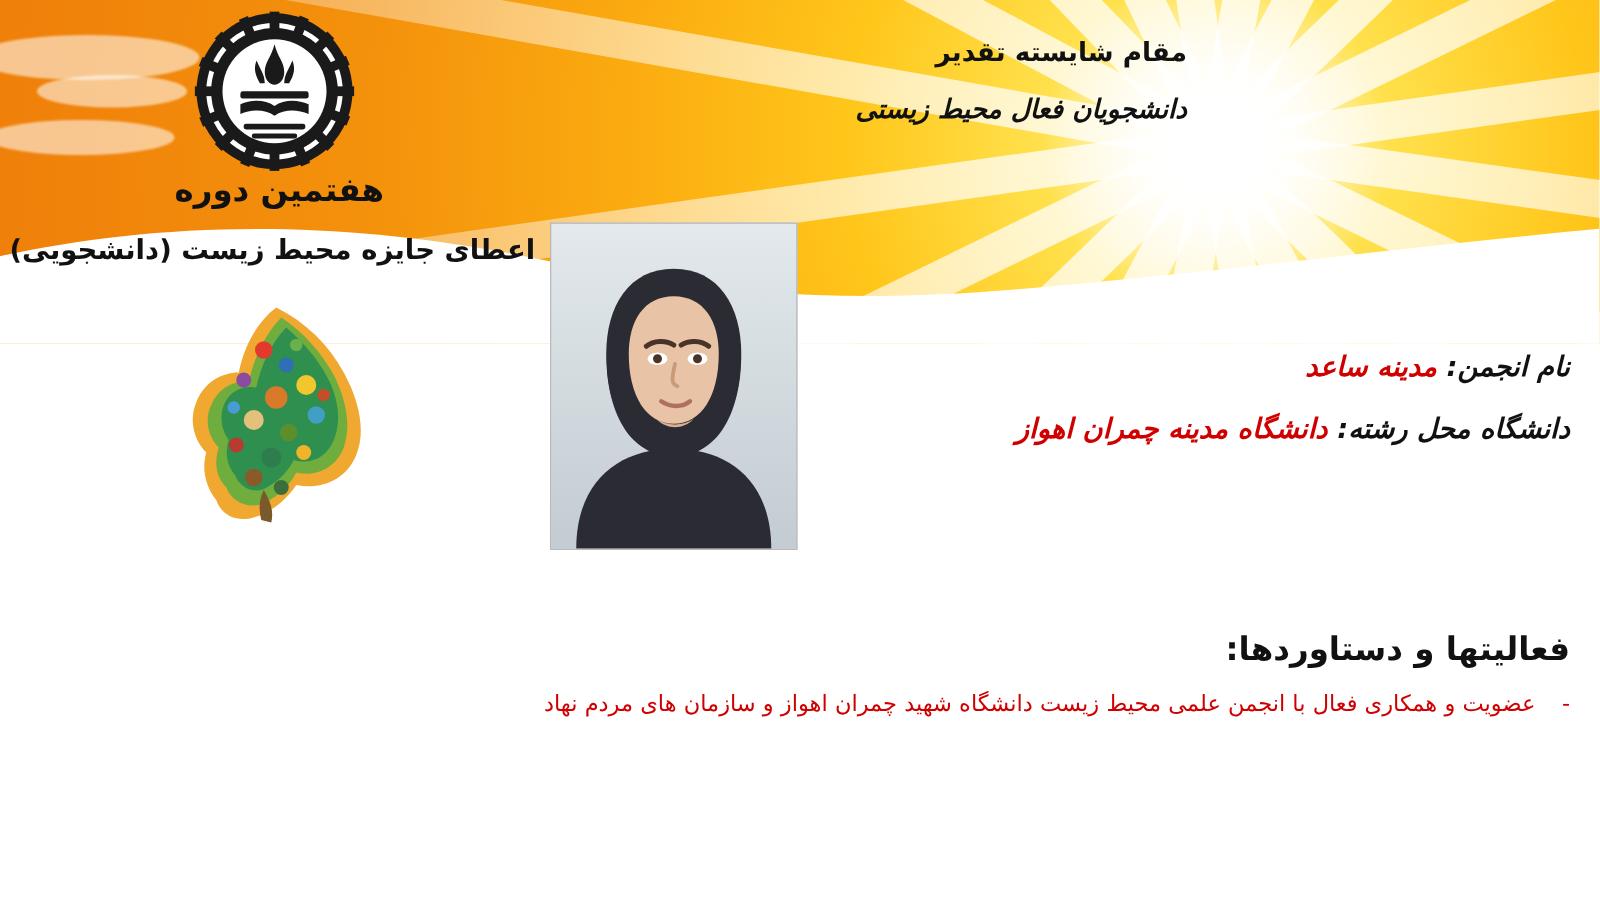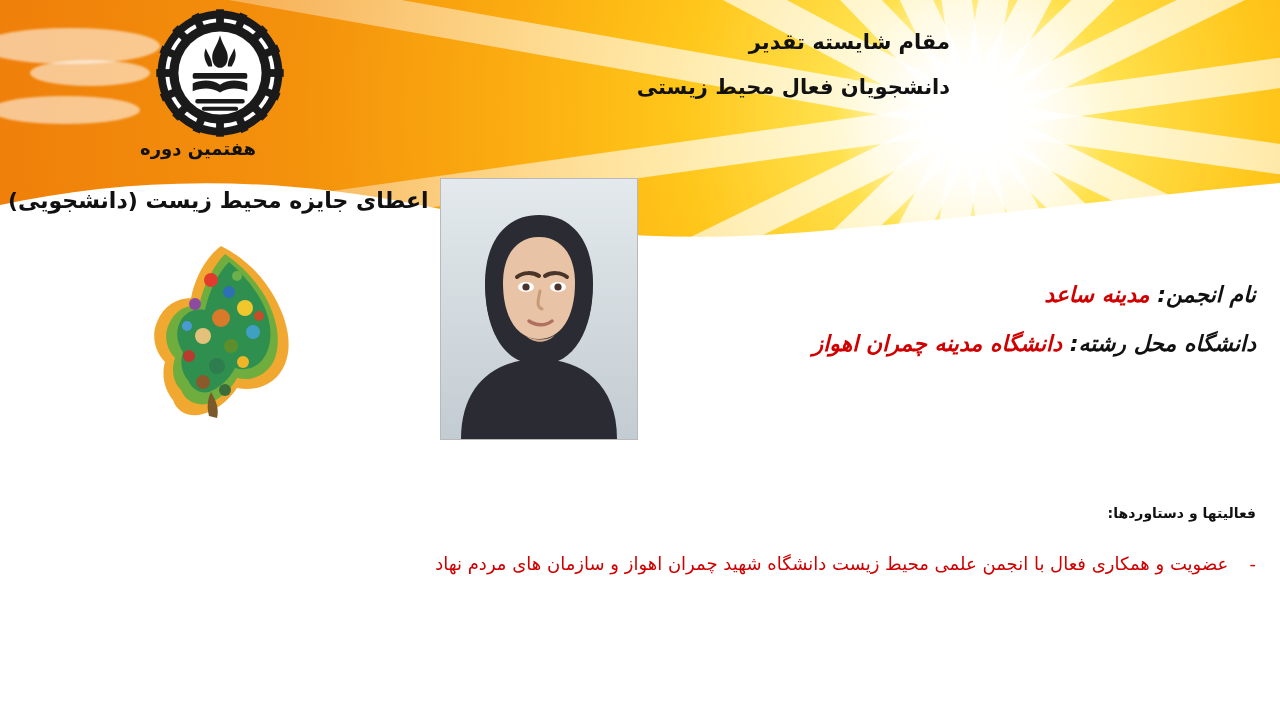"دانشجویان فعال محیط زیستی" .hdr-right-2 { font-style: none -> italic }
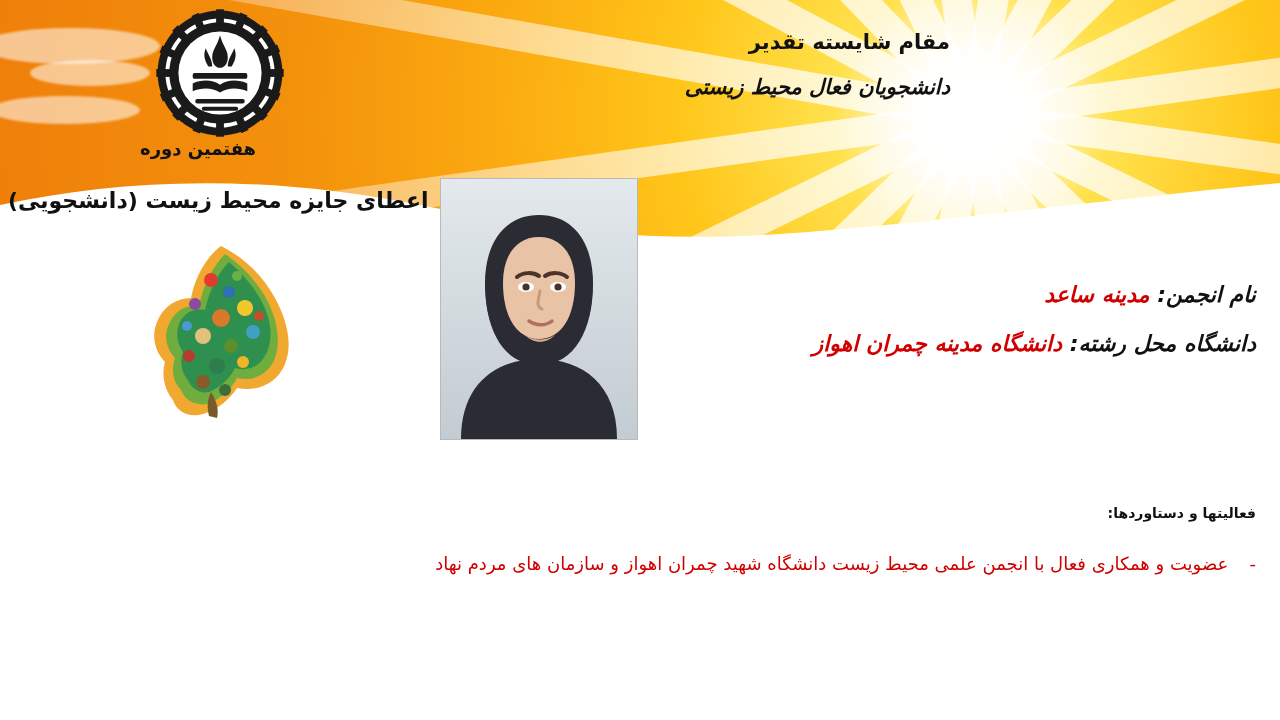"هفتمین دوره" .hdr-left-1 { font-size: 18px -> 26px }
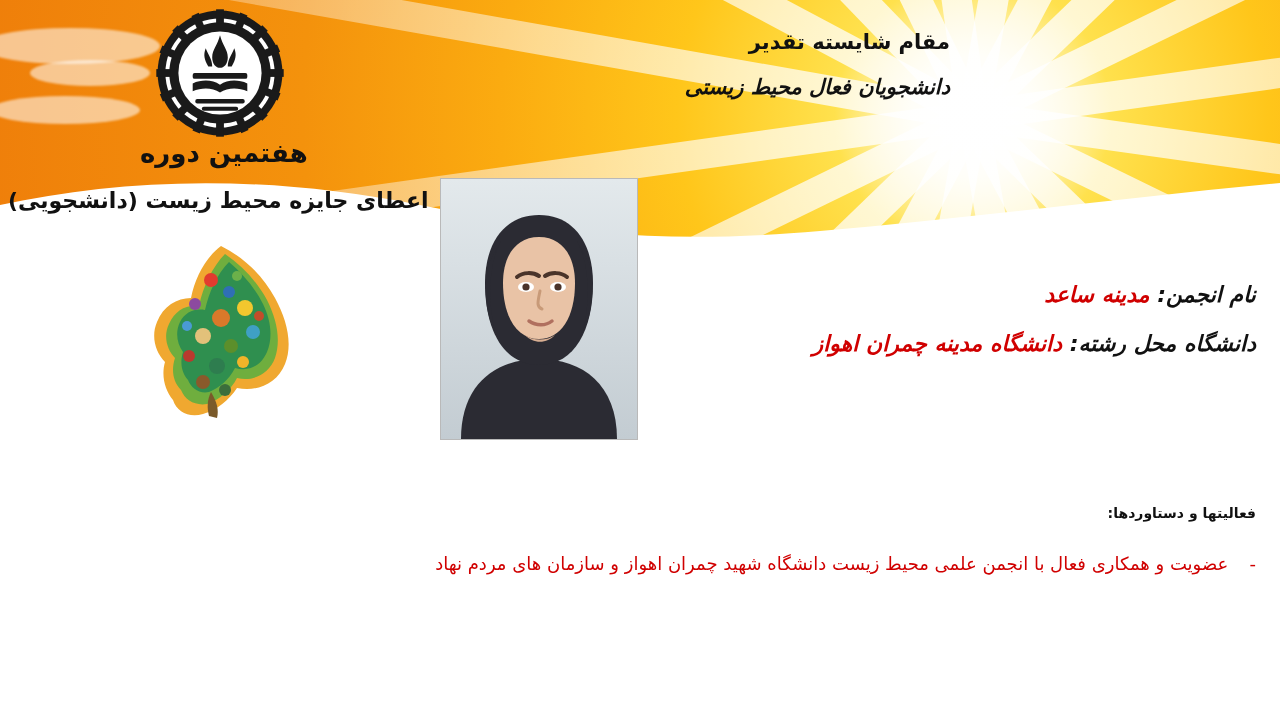"فعالیتها و دستاوردها:" .ach-title { font-size: 14px -> 26px }
